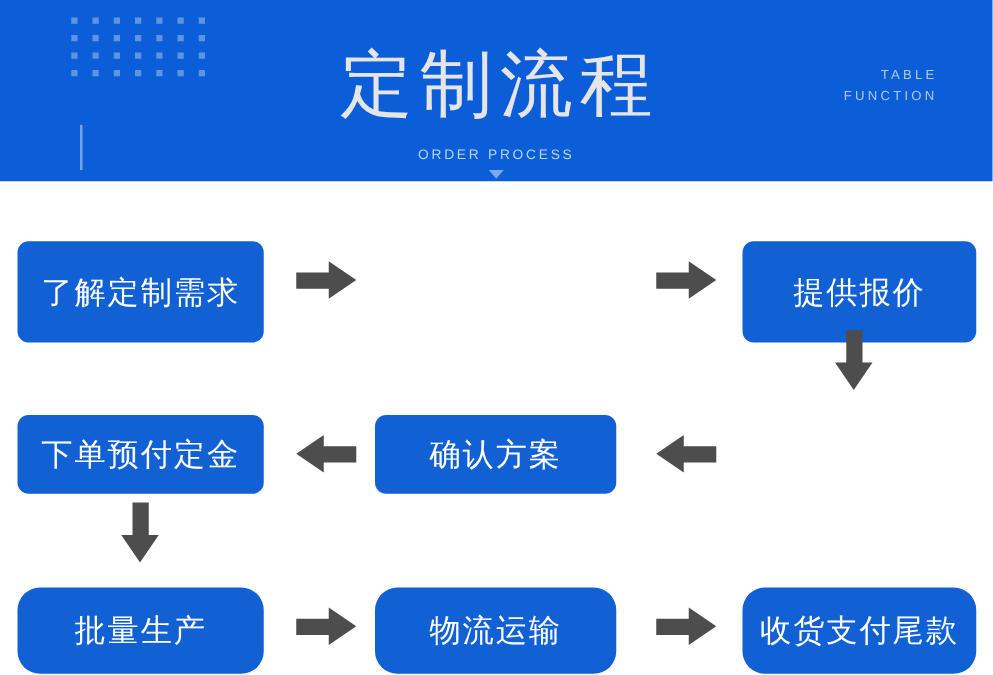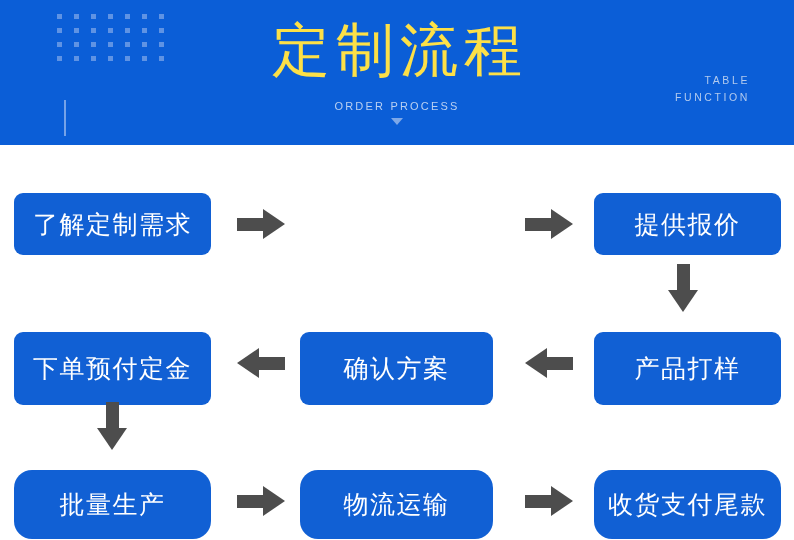"定制流程" .title-main { color: #fde047 -> #e5e5e5; margin-top: 14px -> 32px }
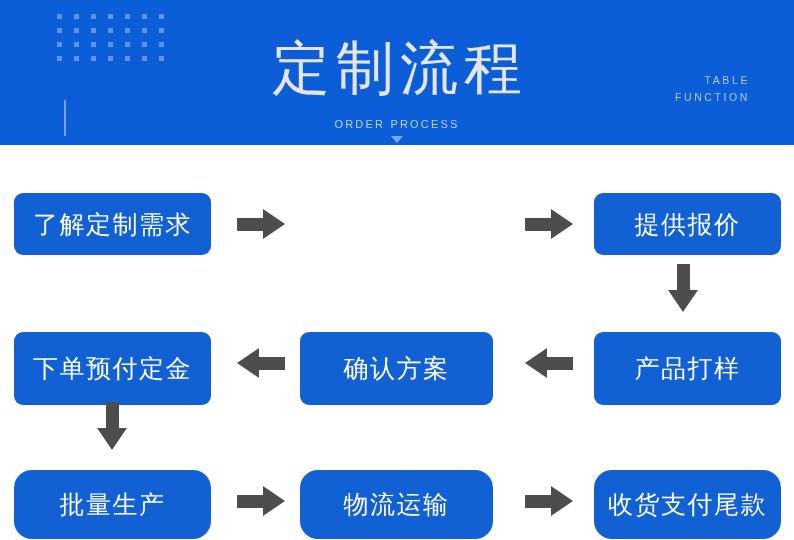"TABLE" .corner-tag { margin-top: 20px -> none }
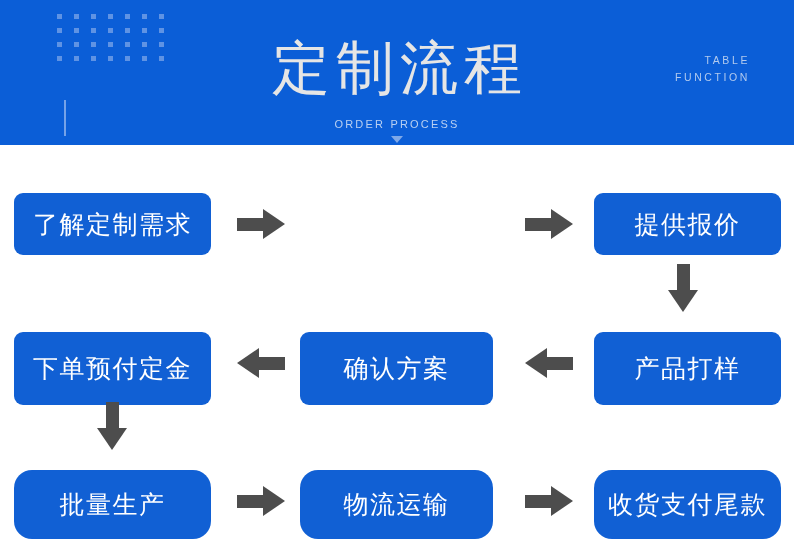"了解定制需求" .row1 { height: 62px -> 81px }
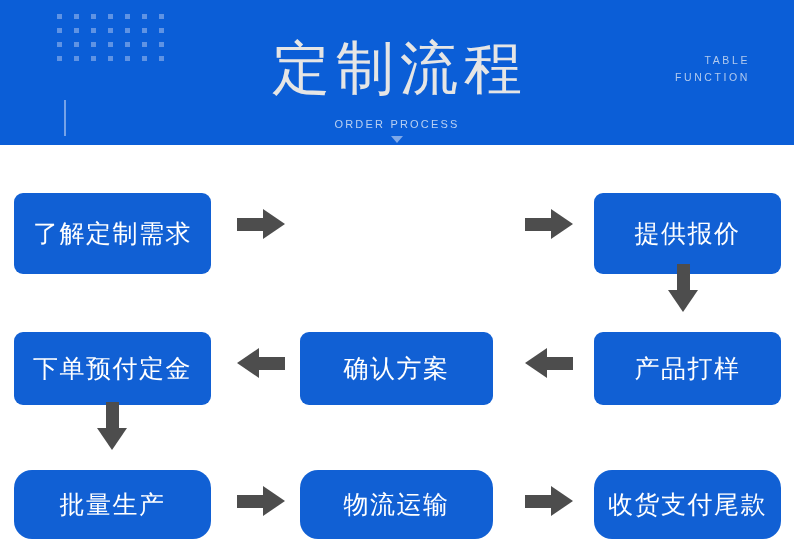"下单预付定金" .row2 { height: 73px -> 63px }
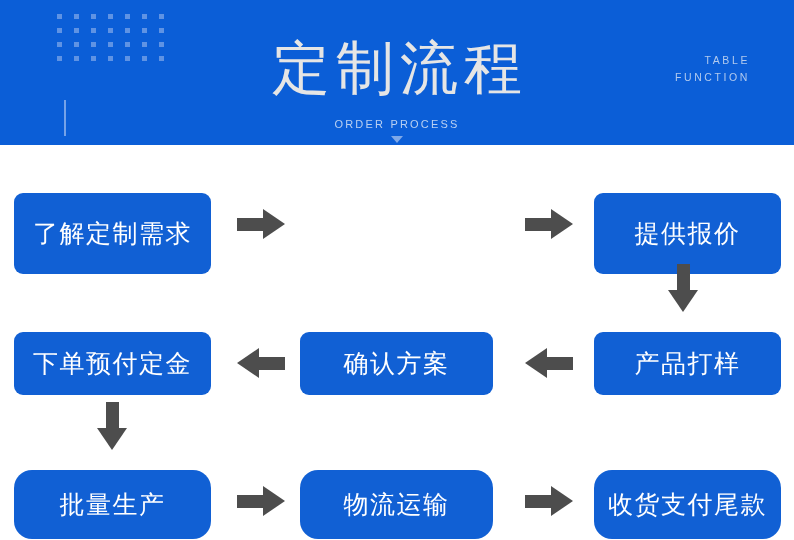"产品打样" div.node { html: <div>产品打样</div> -> none }
